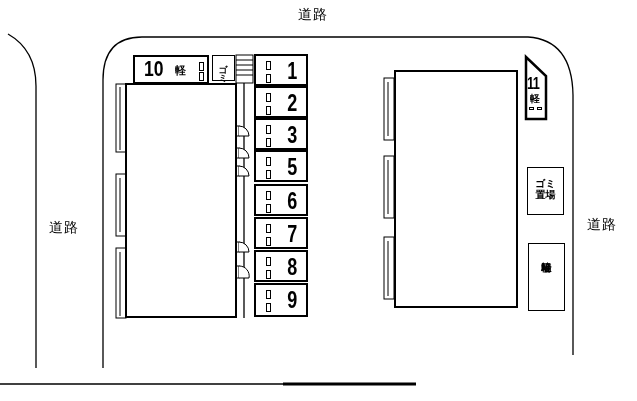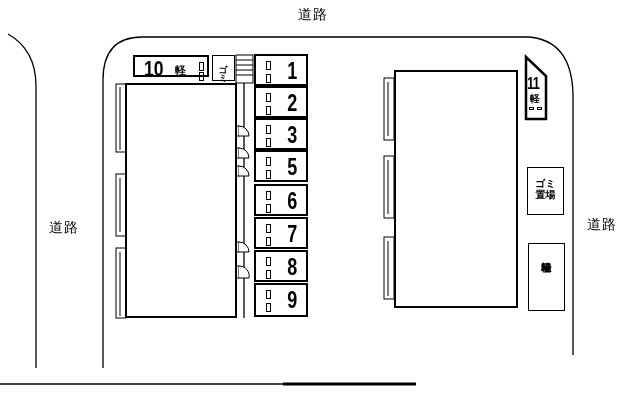"10" div.abs { height: 22px -> 29px }
